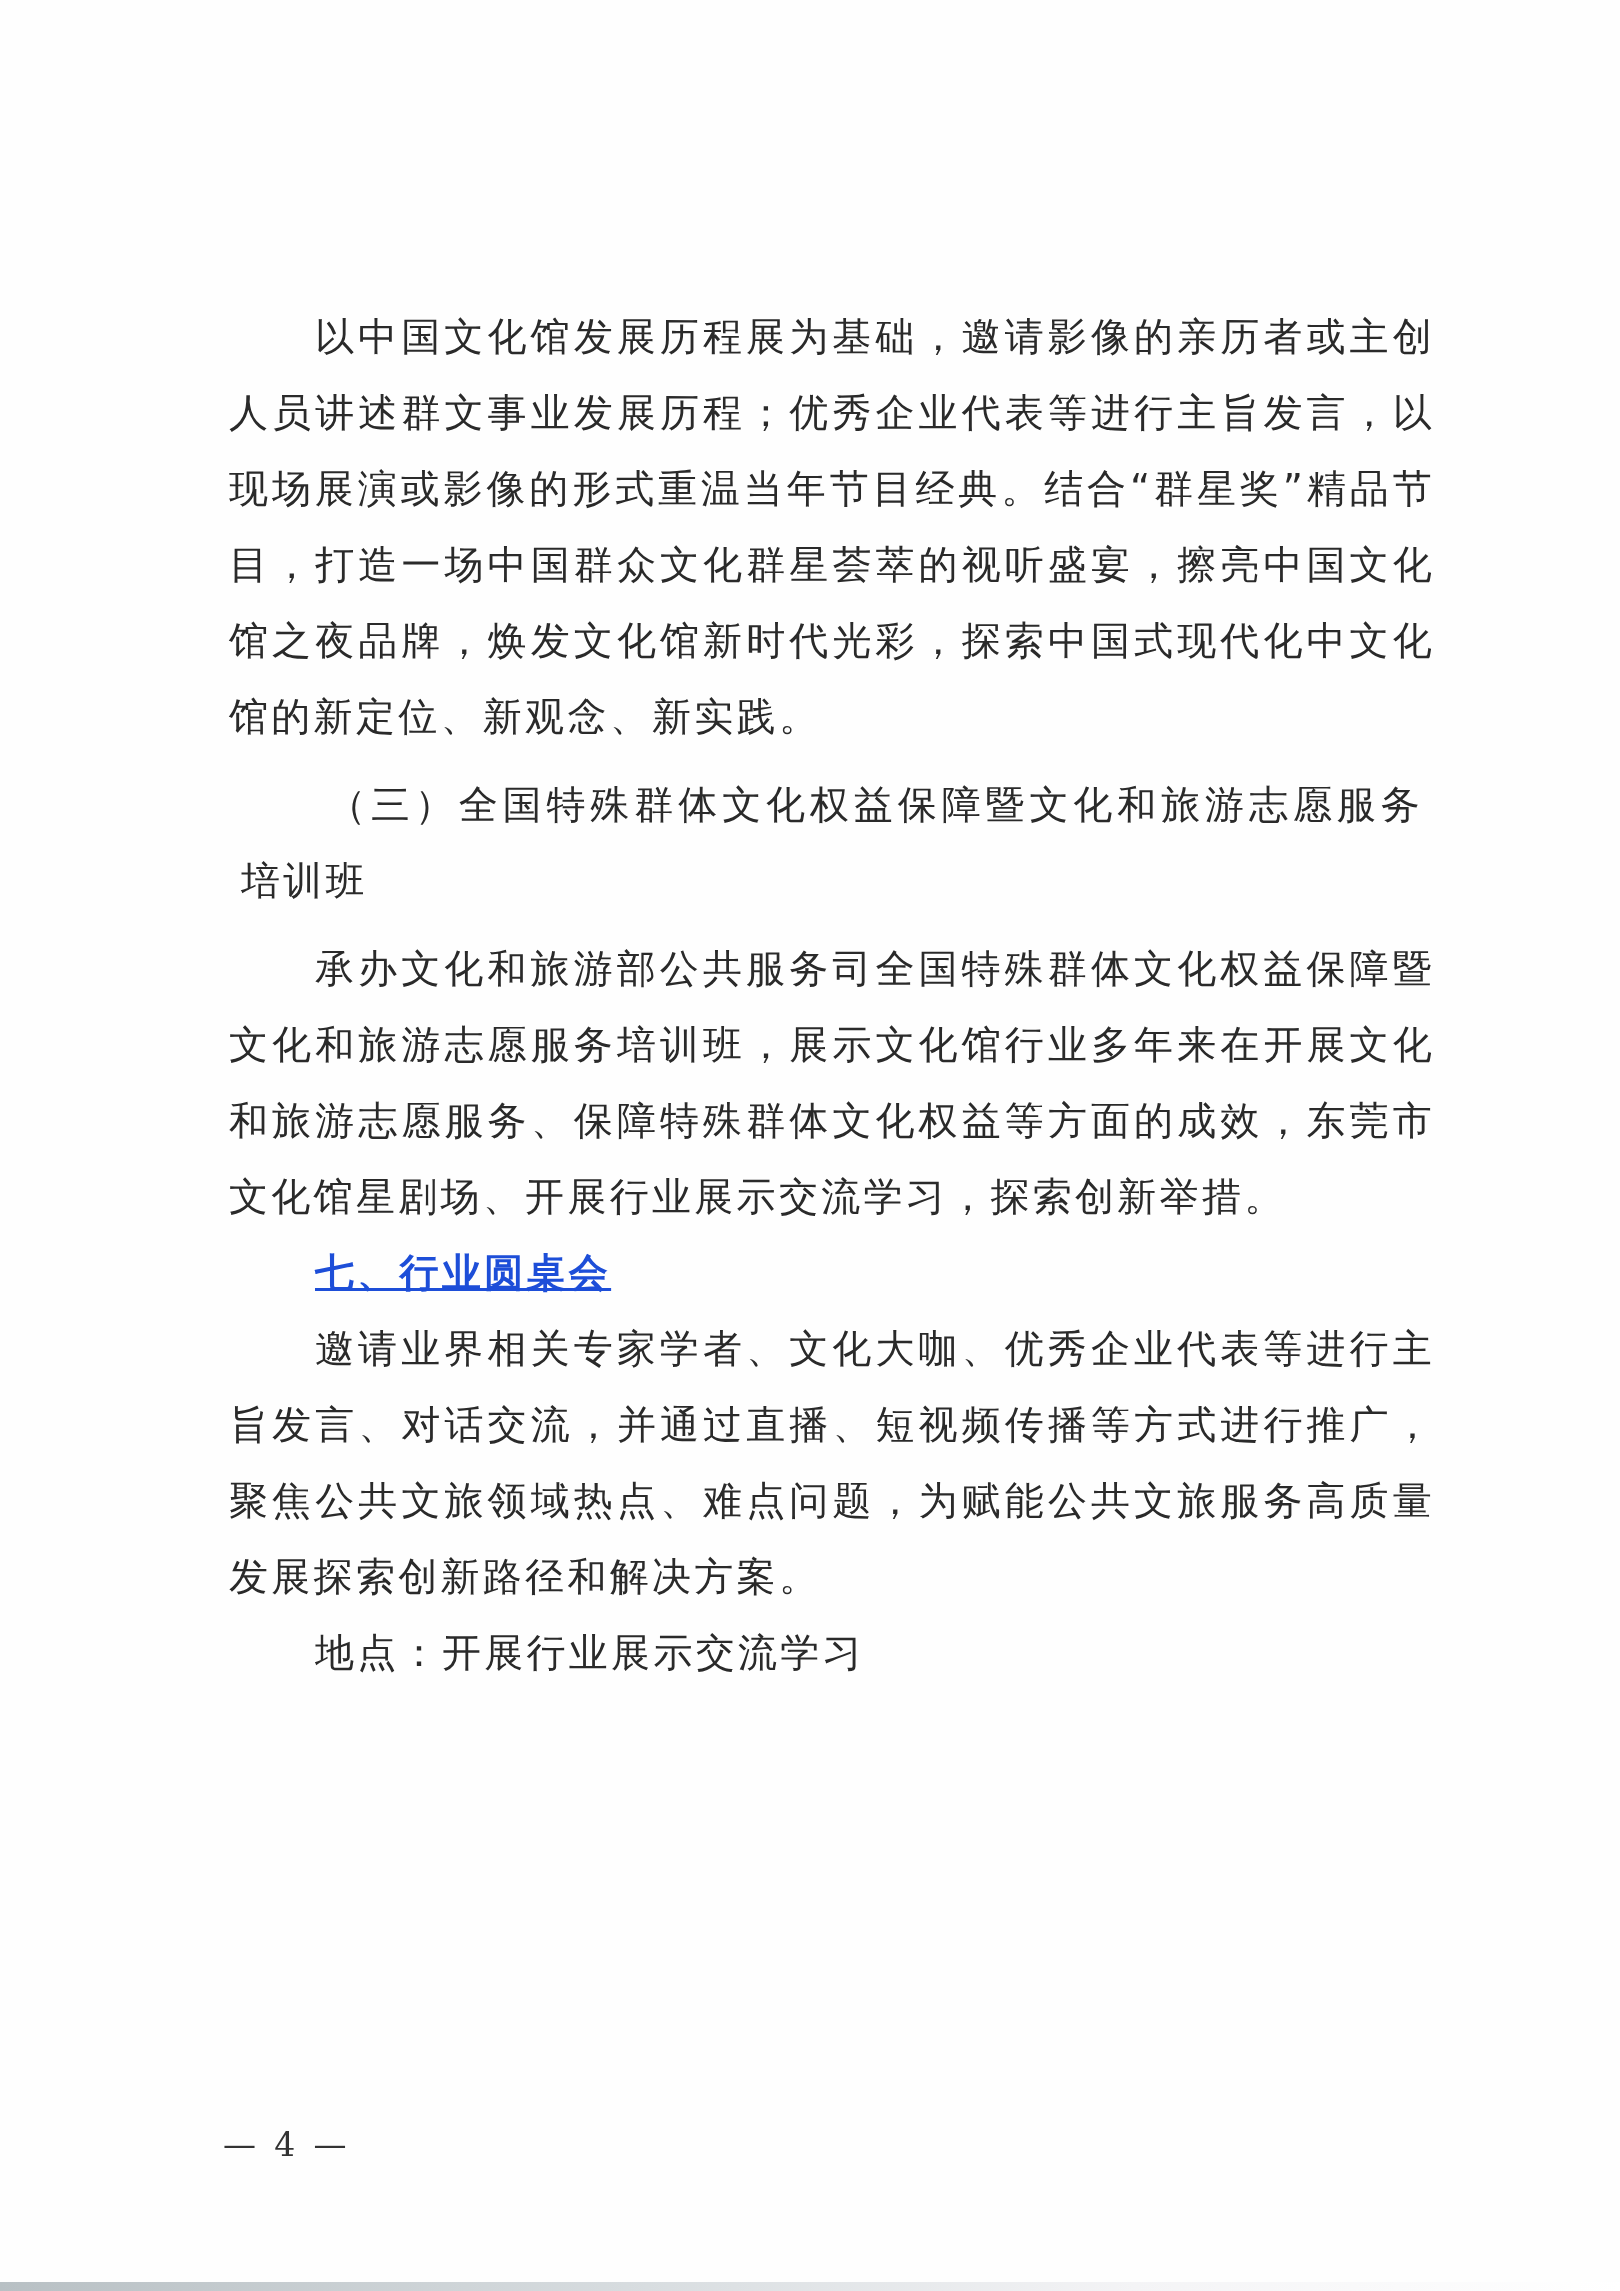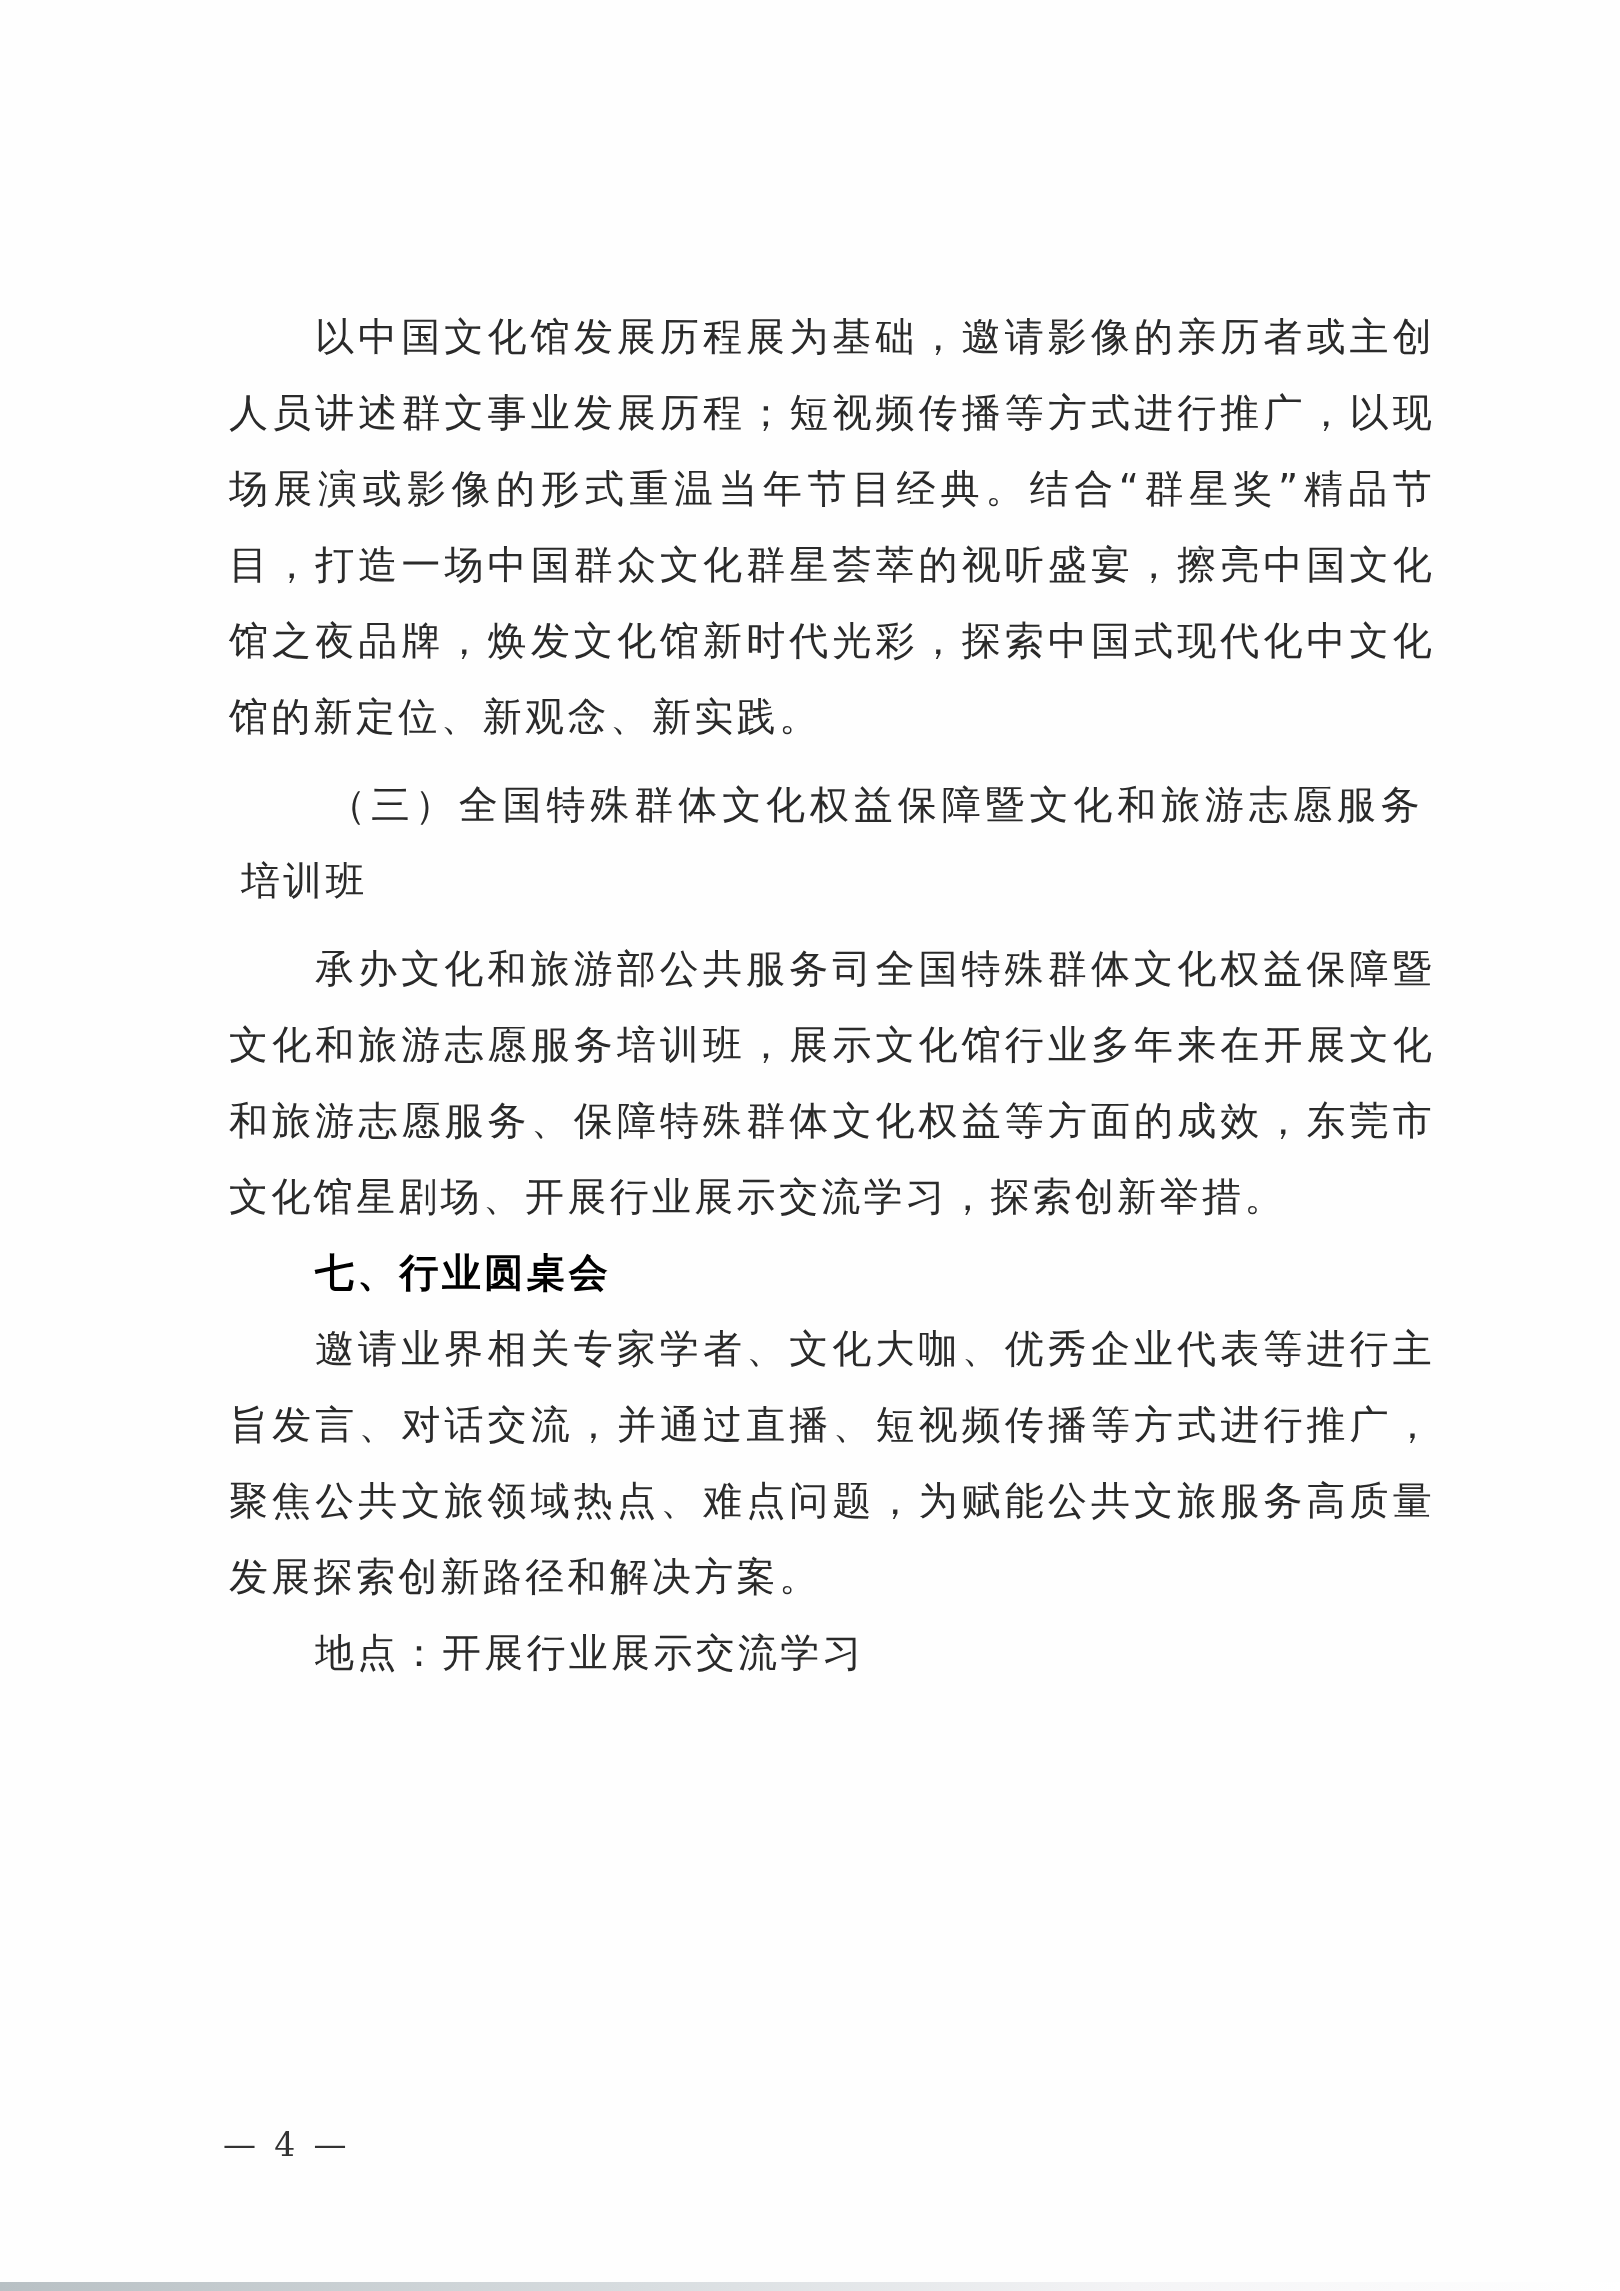"以中国文化馆发展历程展为基础，邀请影像的亲历者或主创人员讲述群文事业发展历程；短" p.para { text: 短视频传播等方式进行推广 -> 优秀企业代表等进行主旨发言 }
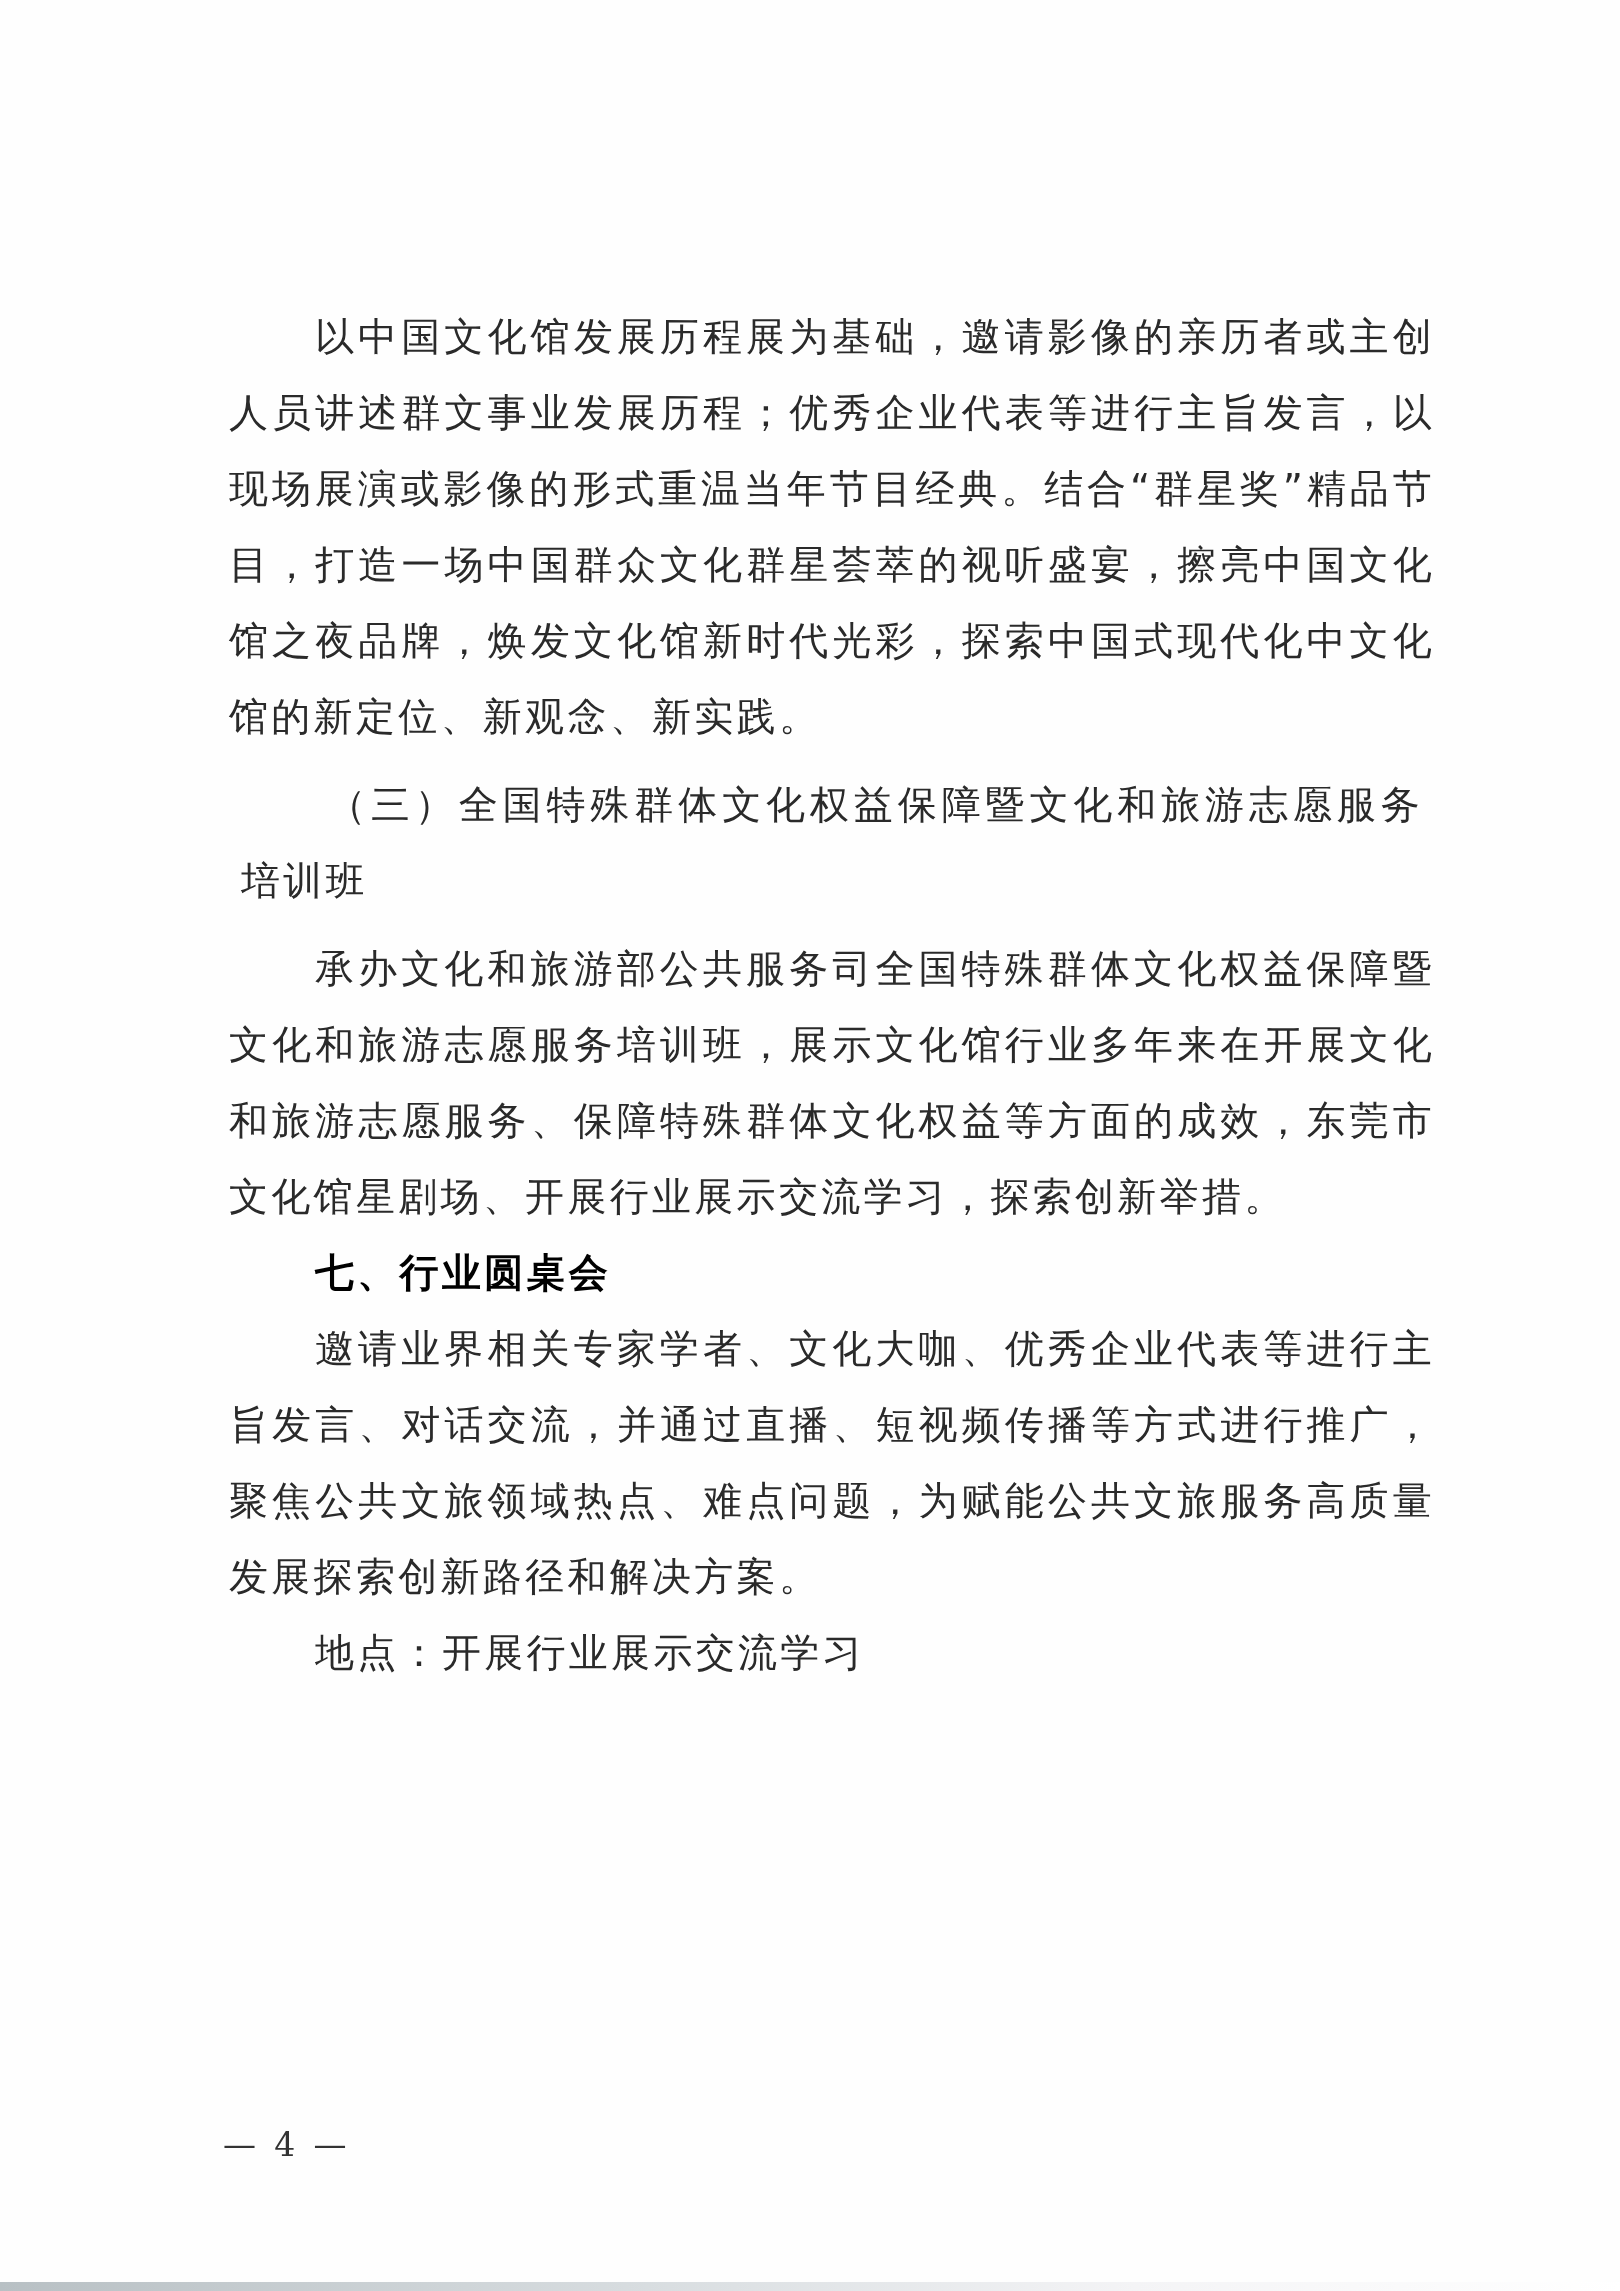"七、行业圆桌会" .heading { color: #000000 -> #1d4ed8; text-decoration: none -> underline }
